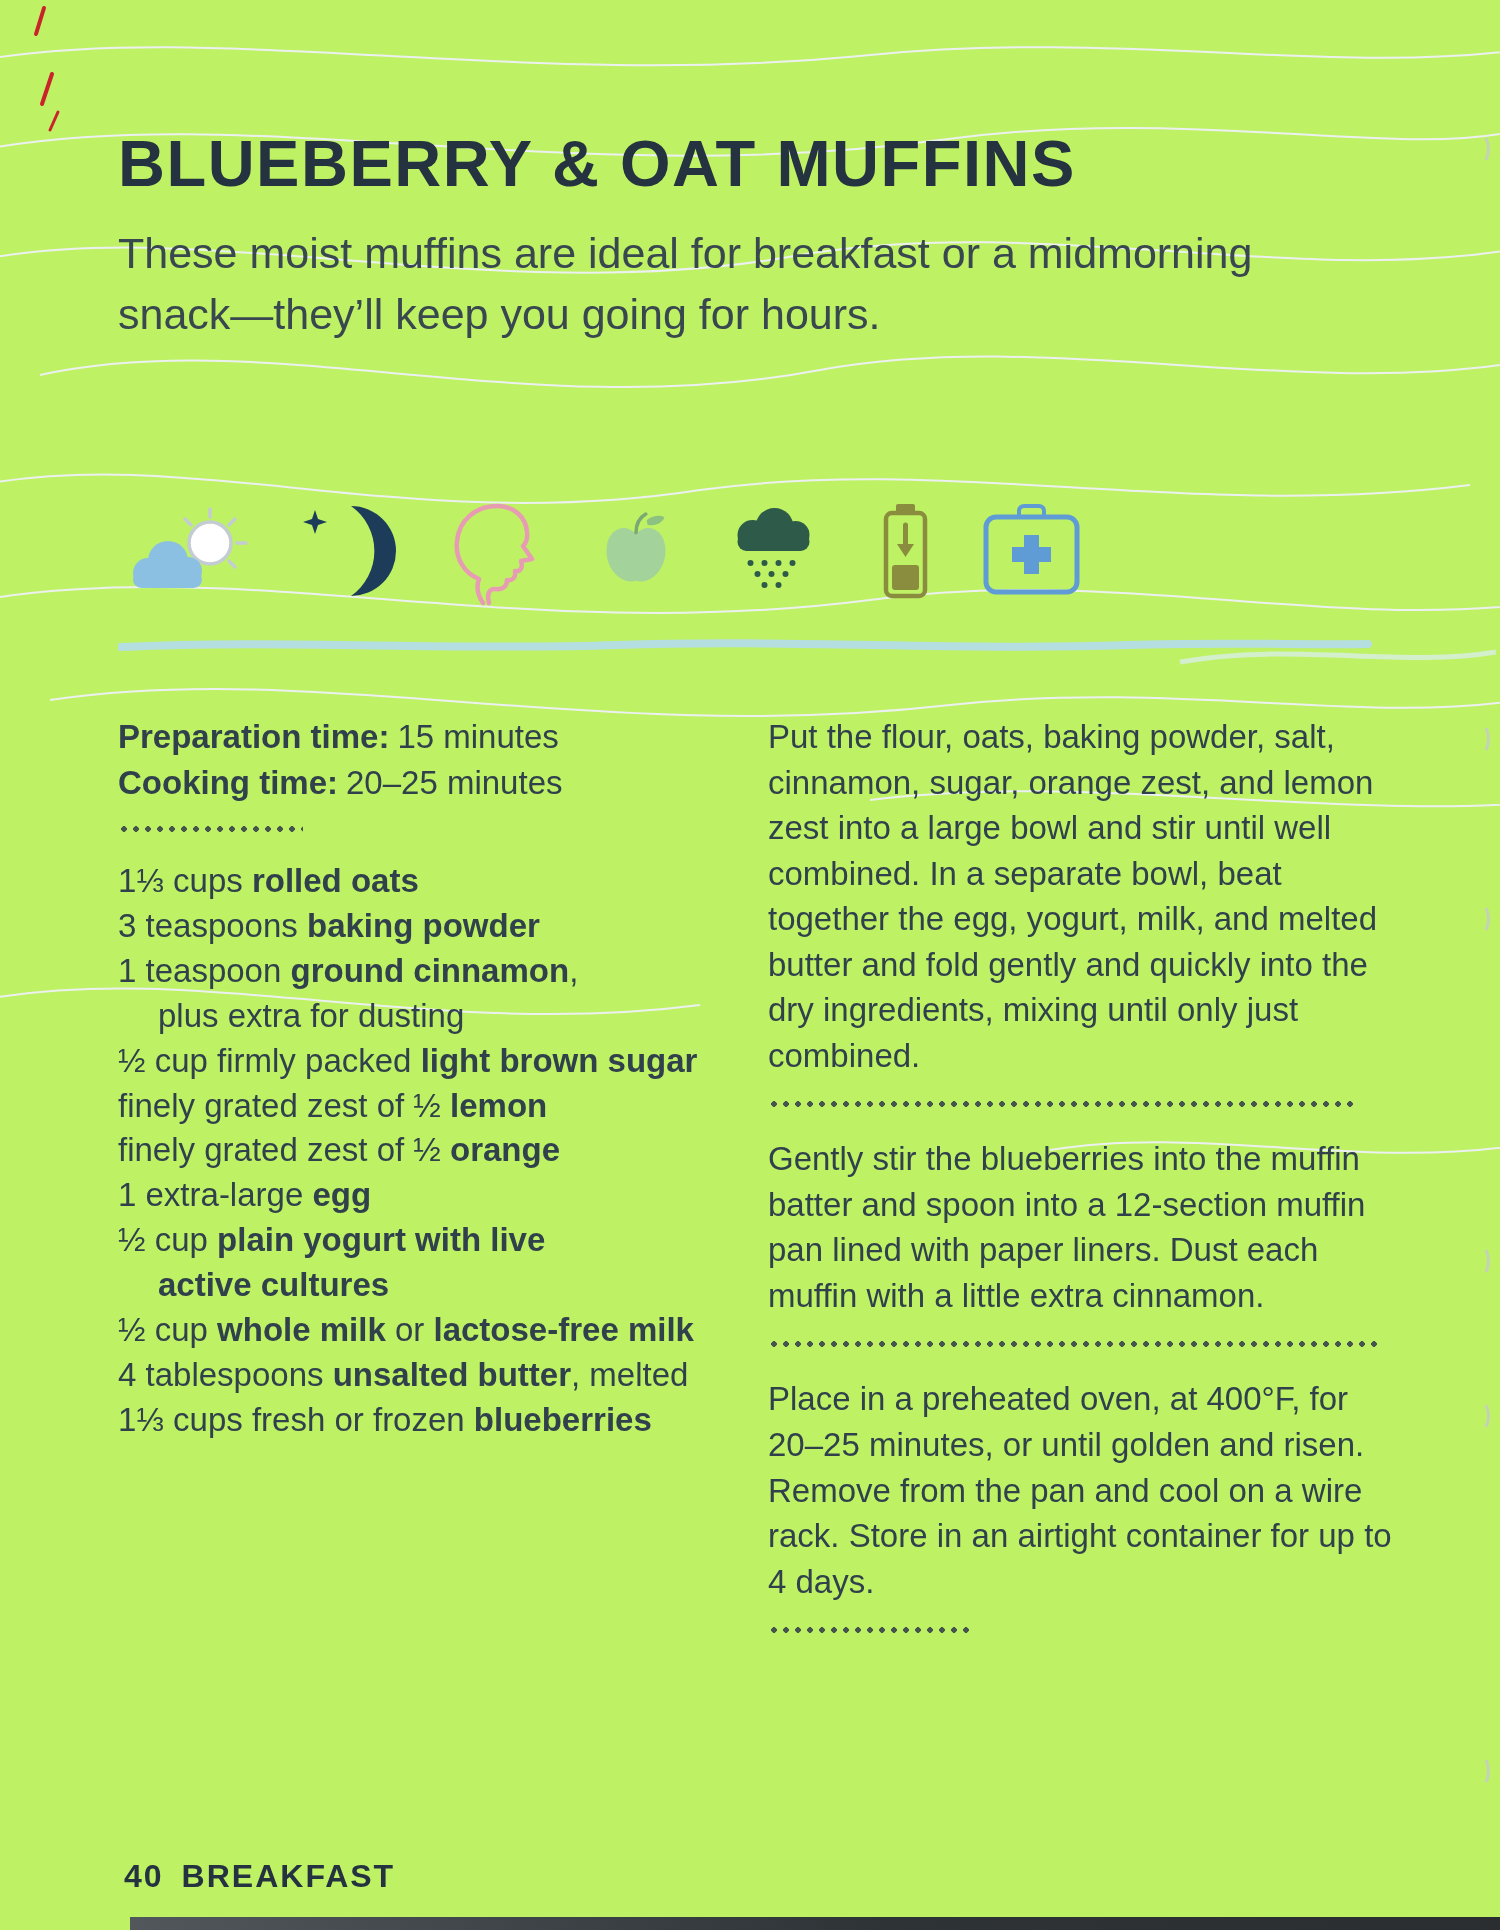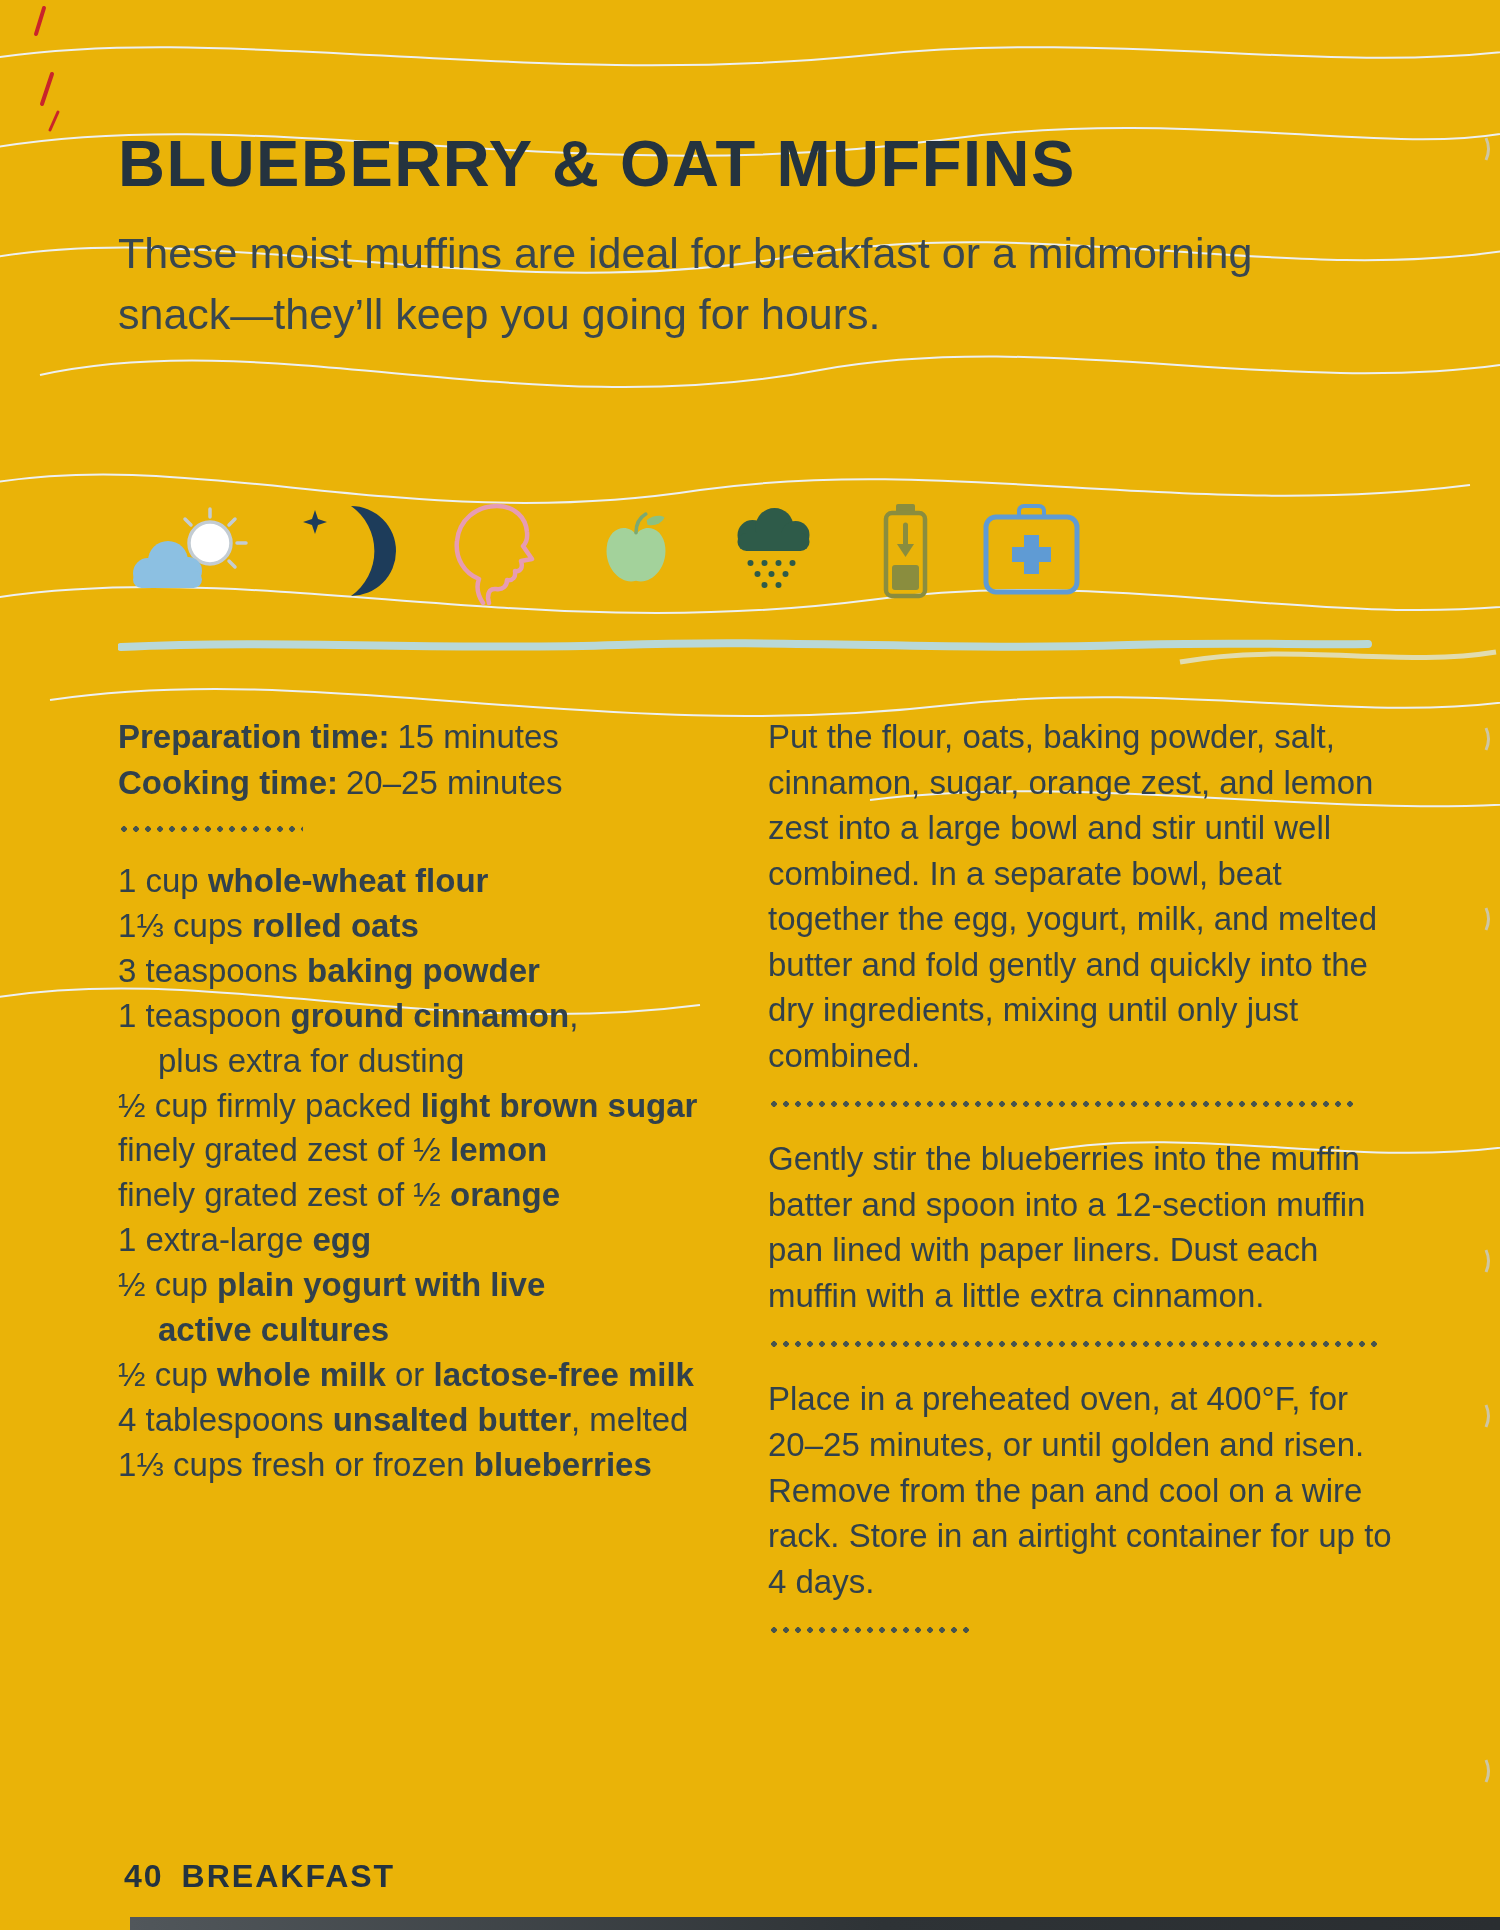"BLUEBERRY & OAT MUFFINS" .page { background: #eab308 -> #bef264 }
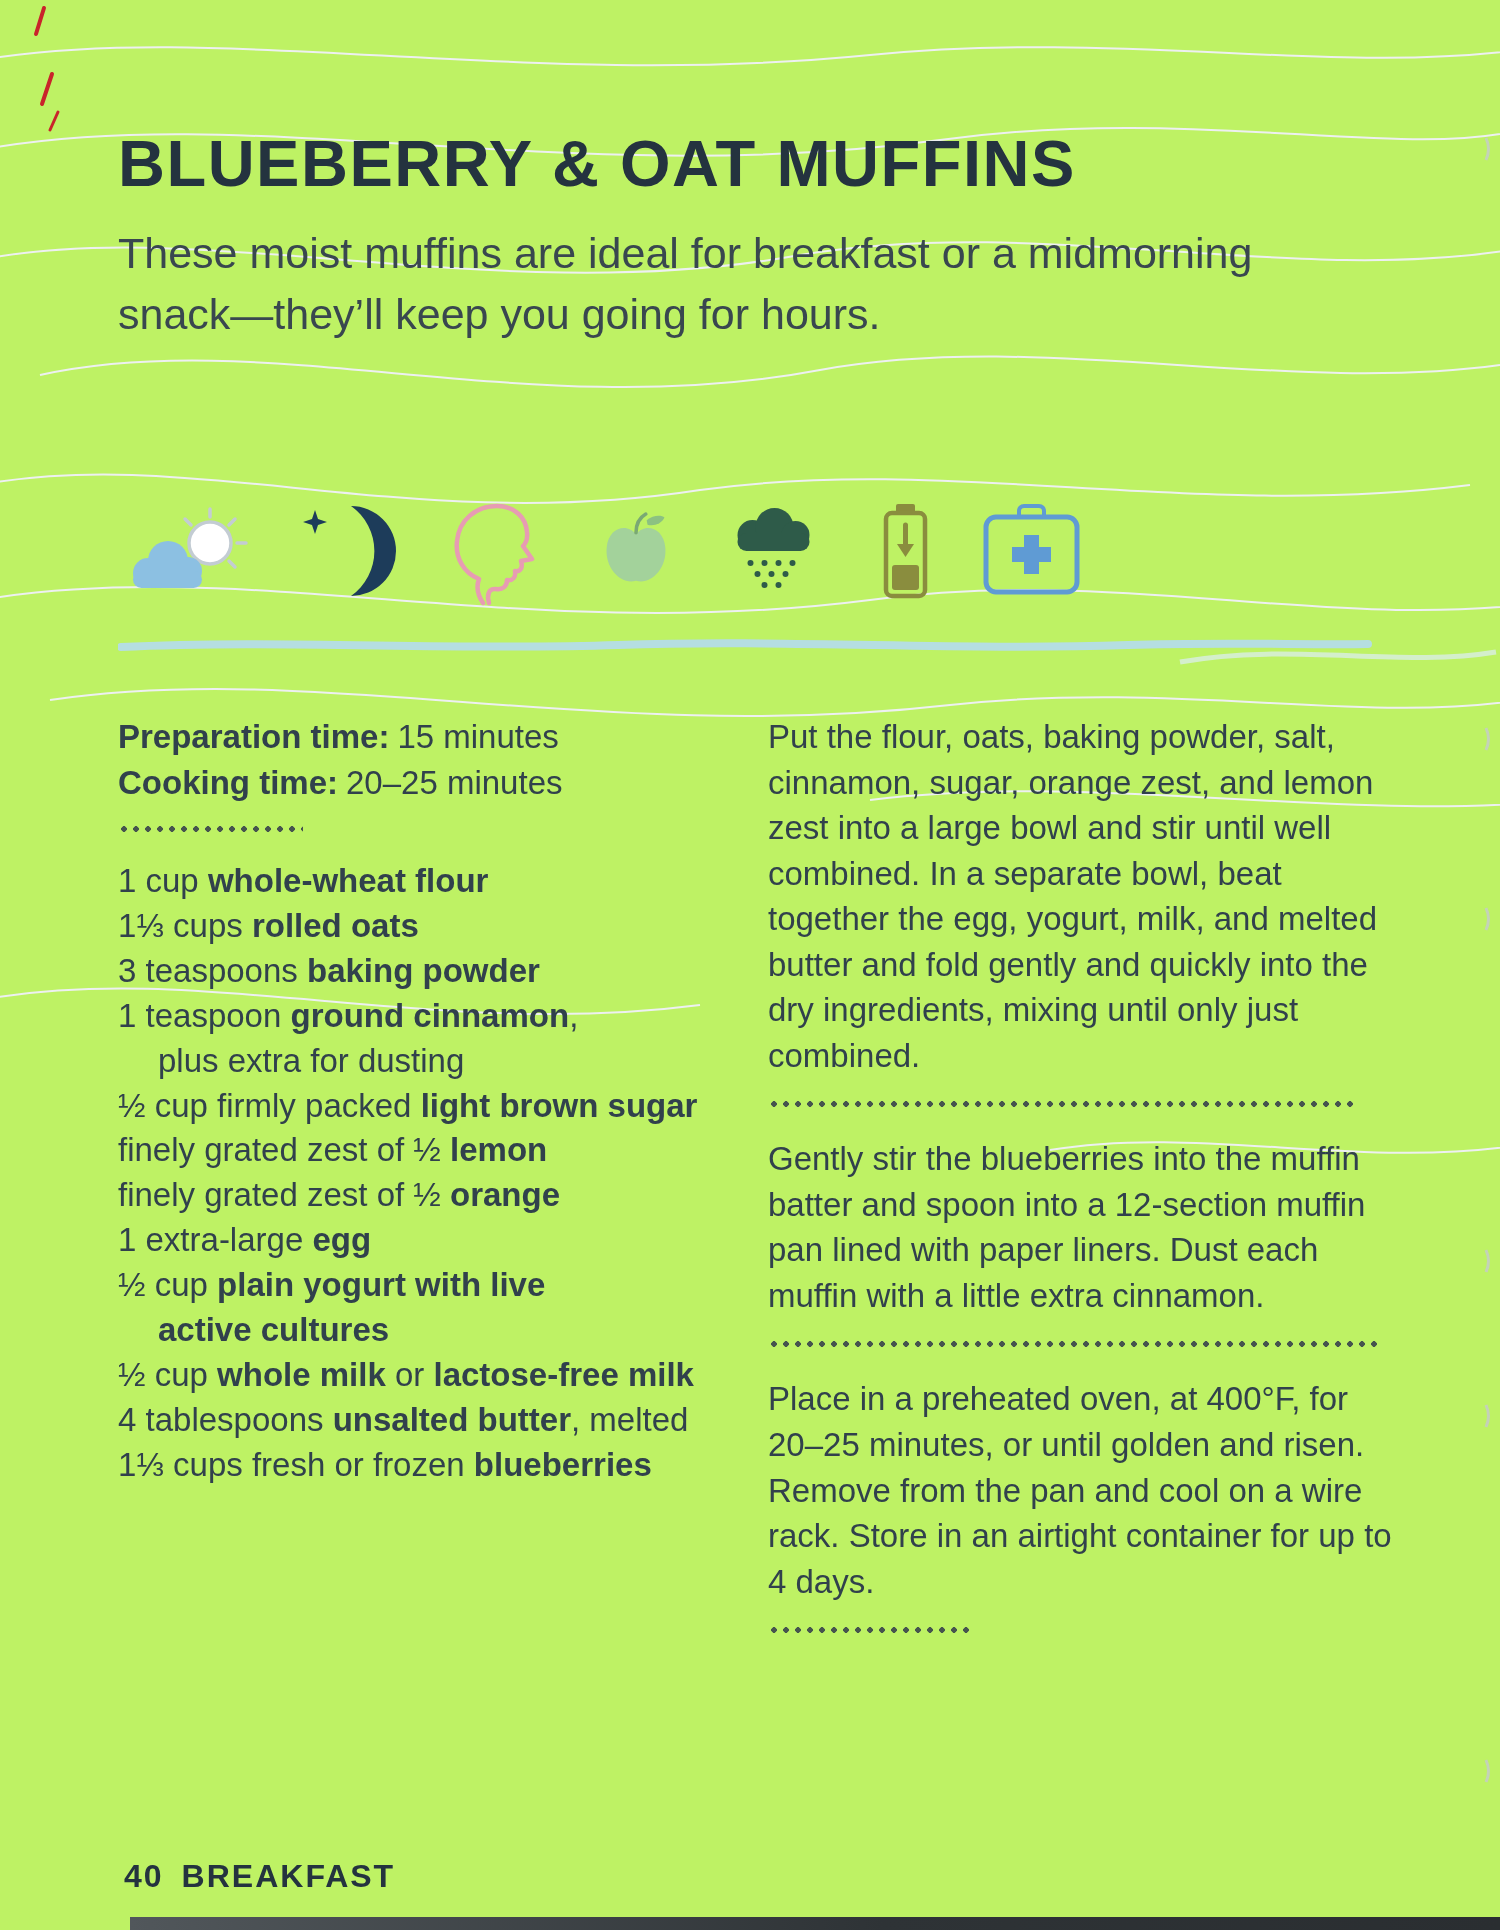"1 cup whole-wheat flour" p.ingredient { html: <p><span>1 cup </span><span>whole-wheat flour</span></p> -> none }
